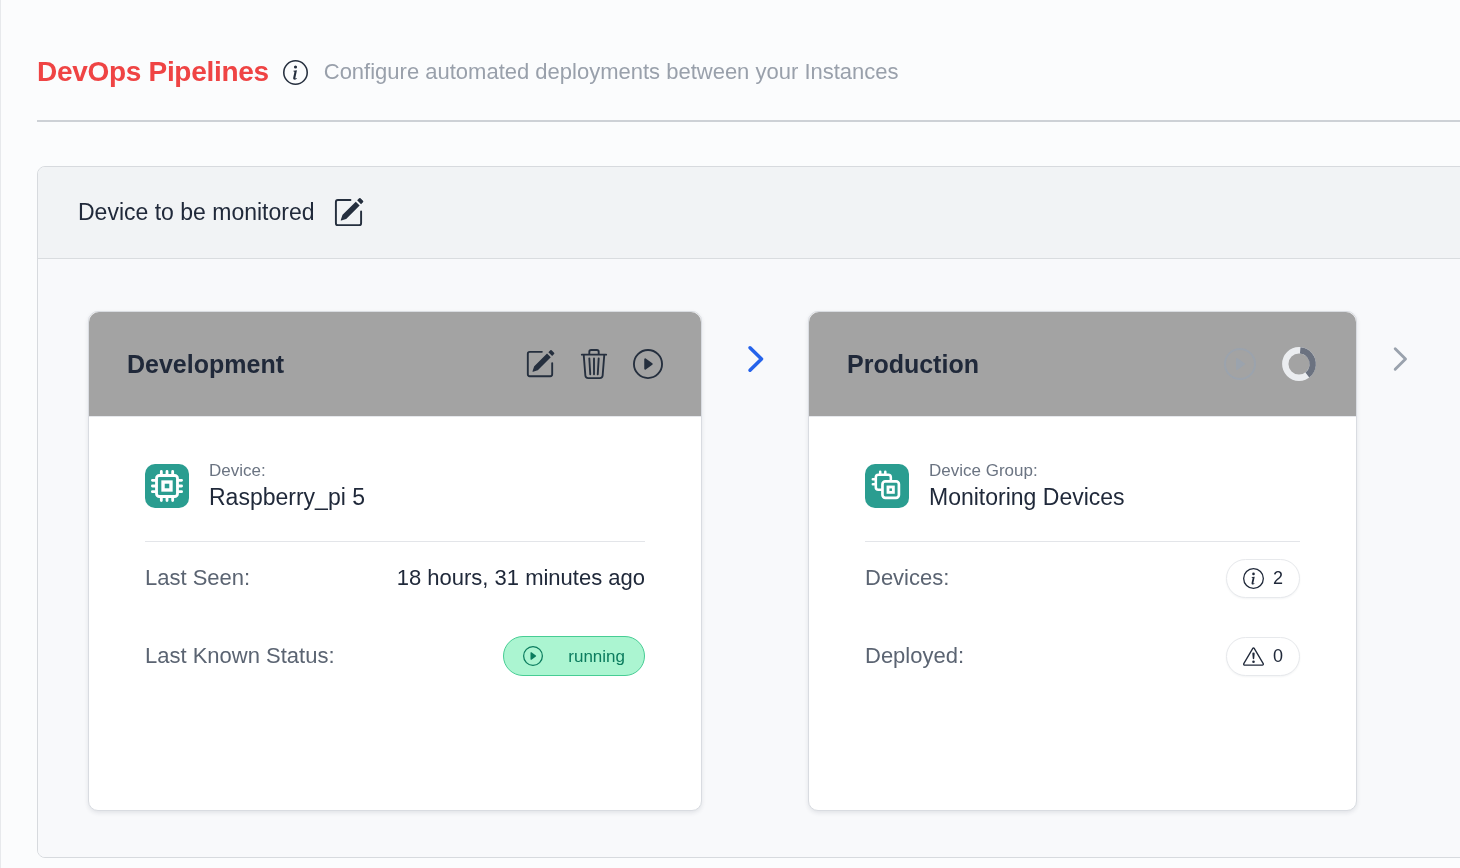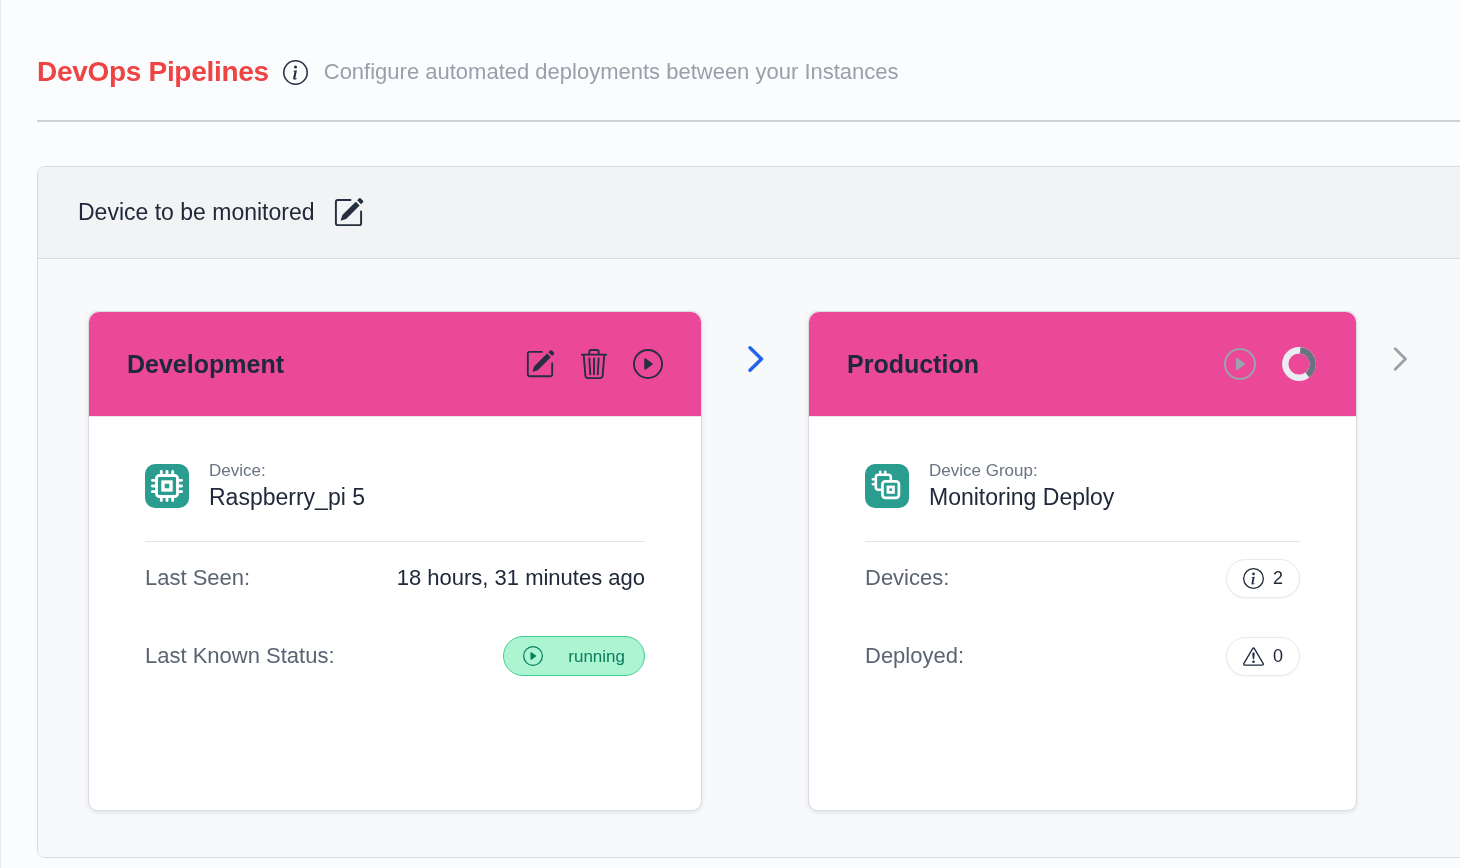"Development" .card-header { background: #ec4899 -> #a3a3a3 }
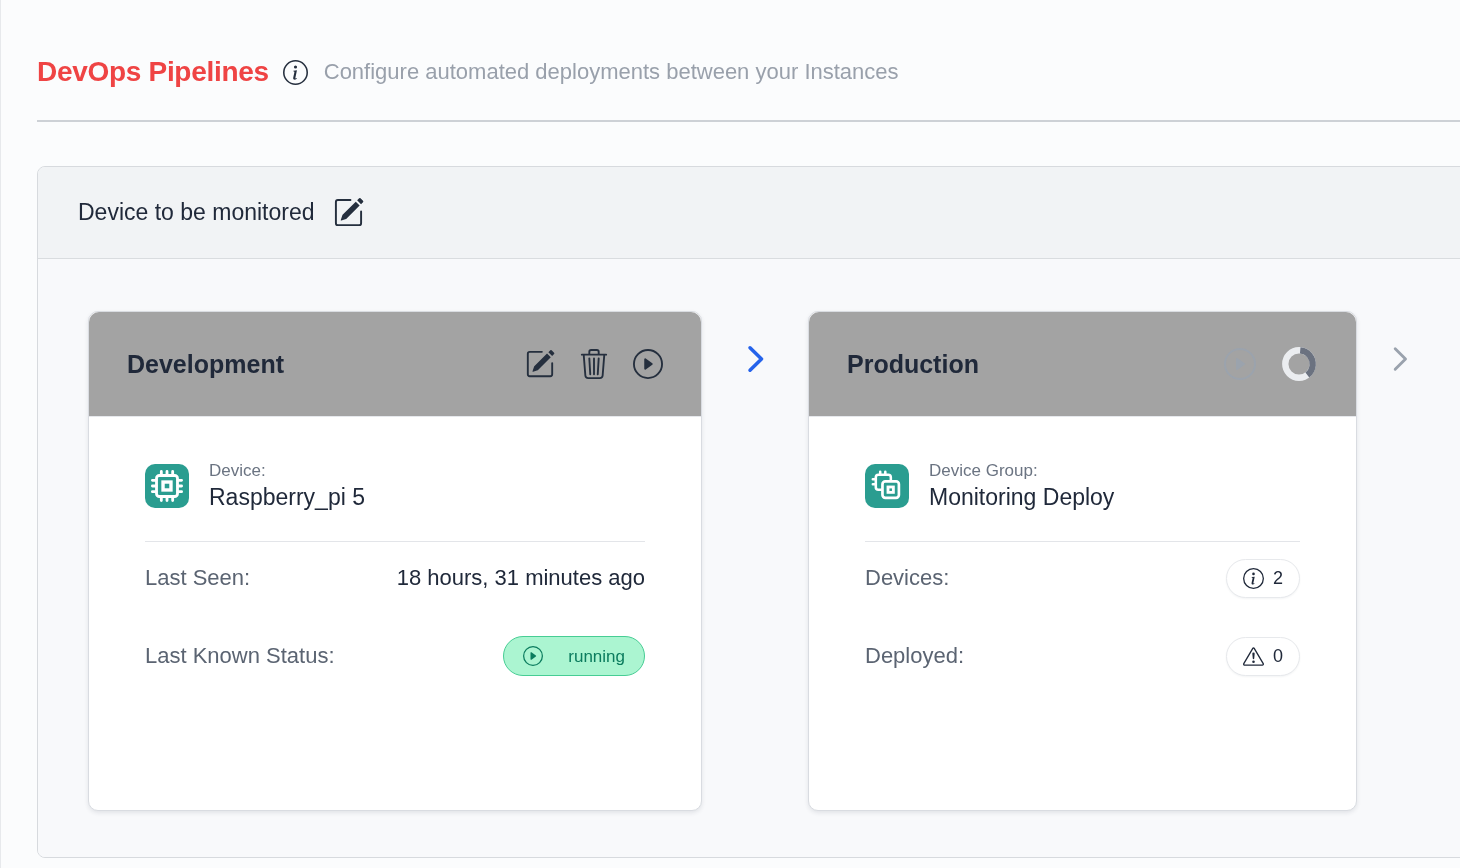"Monitoring Deploy" span.entity-name { text: Deploy -> Devices }
